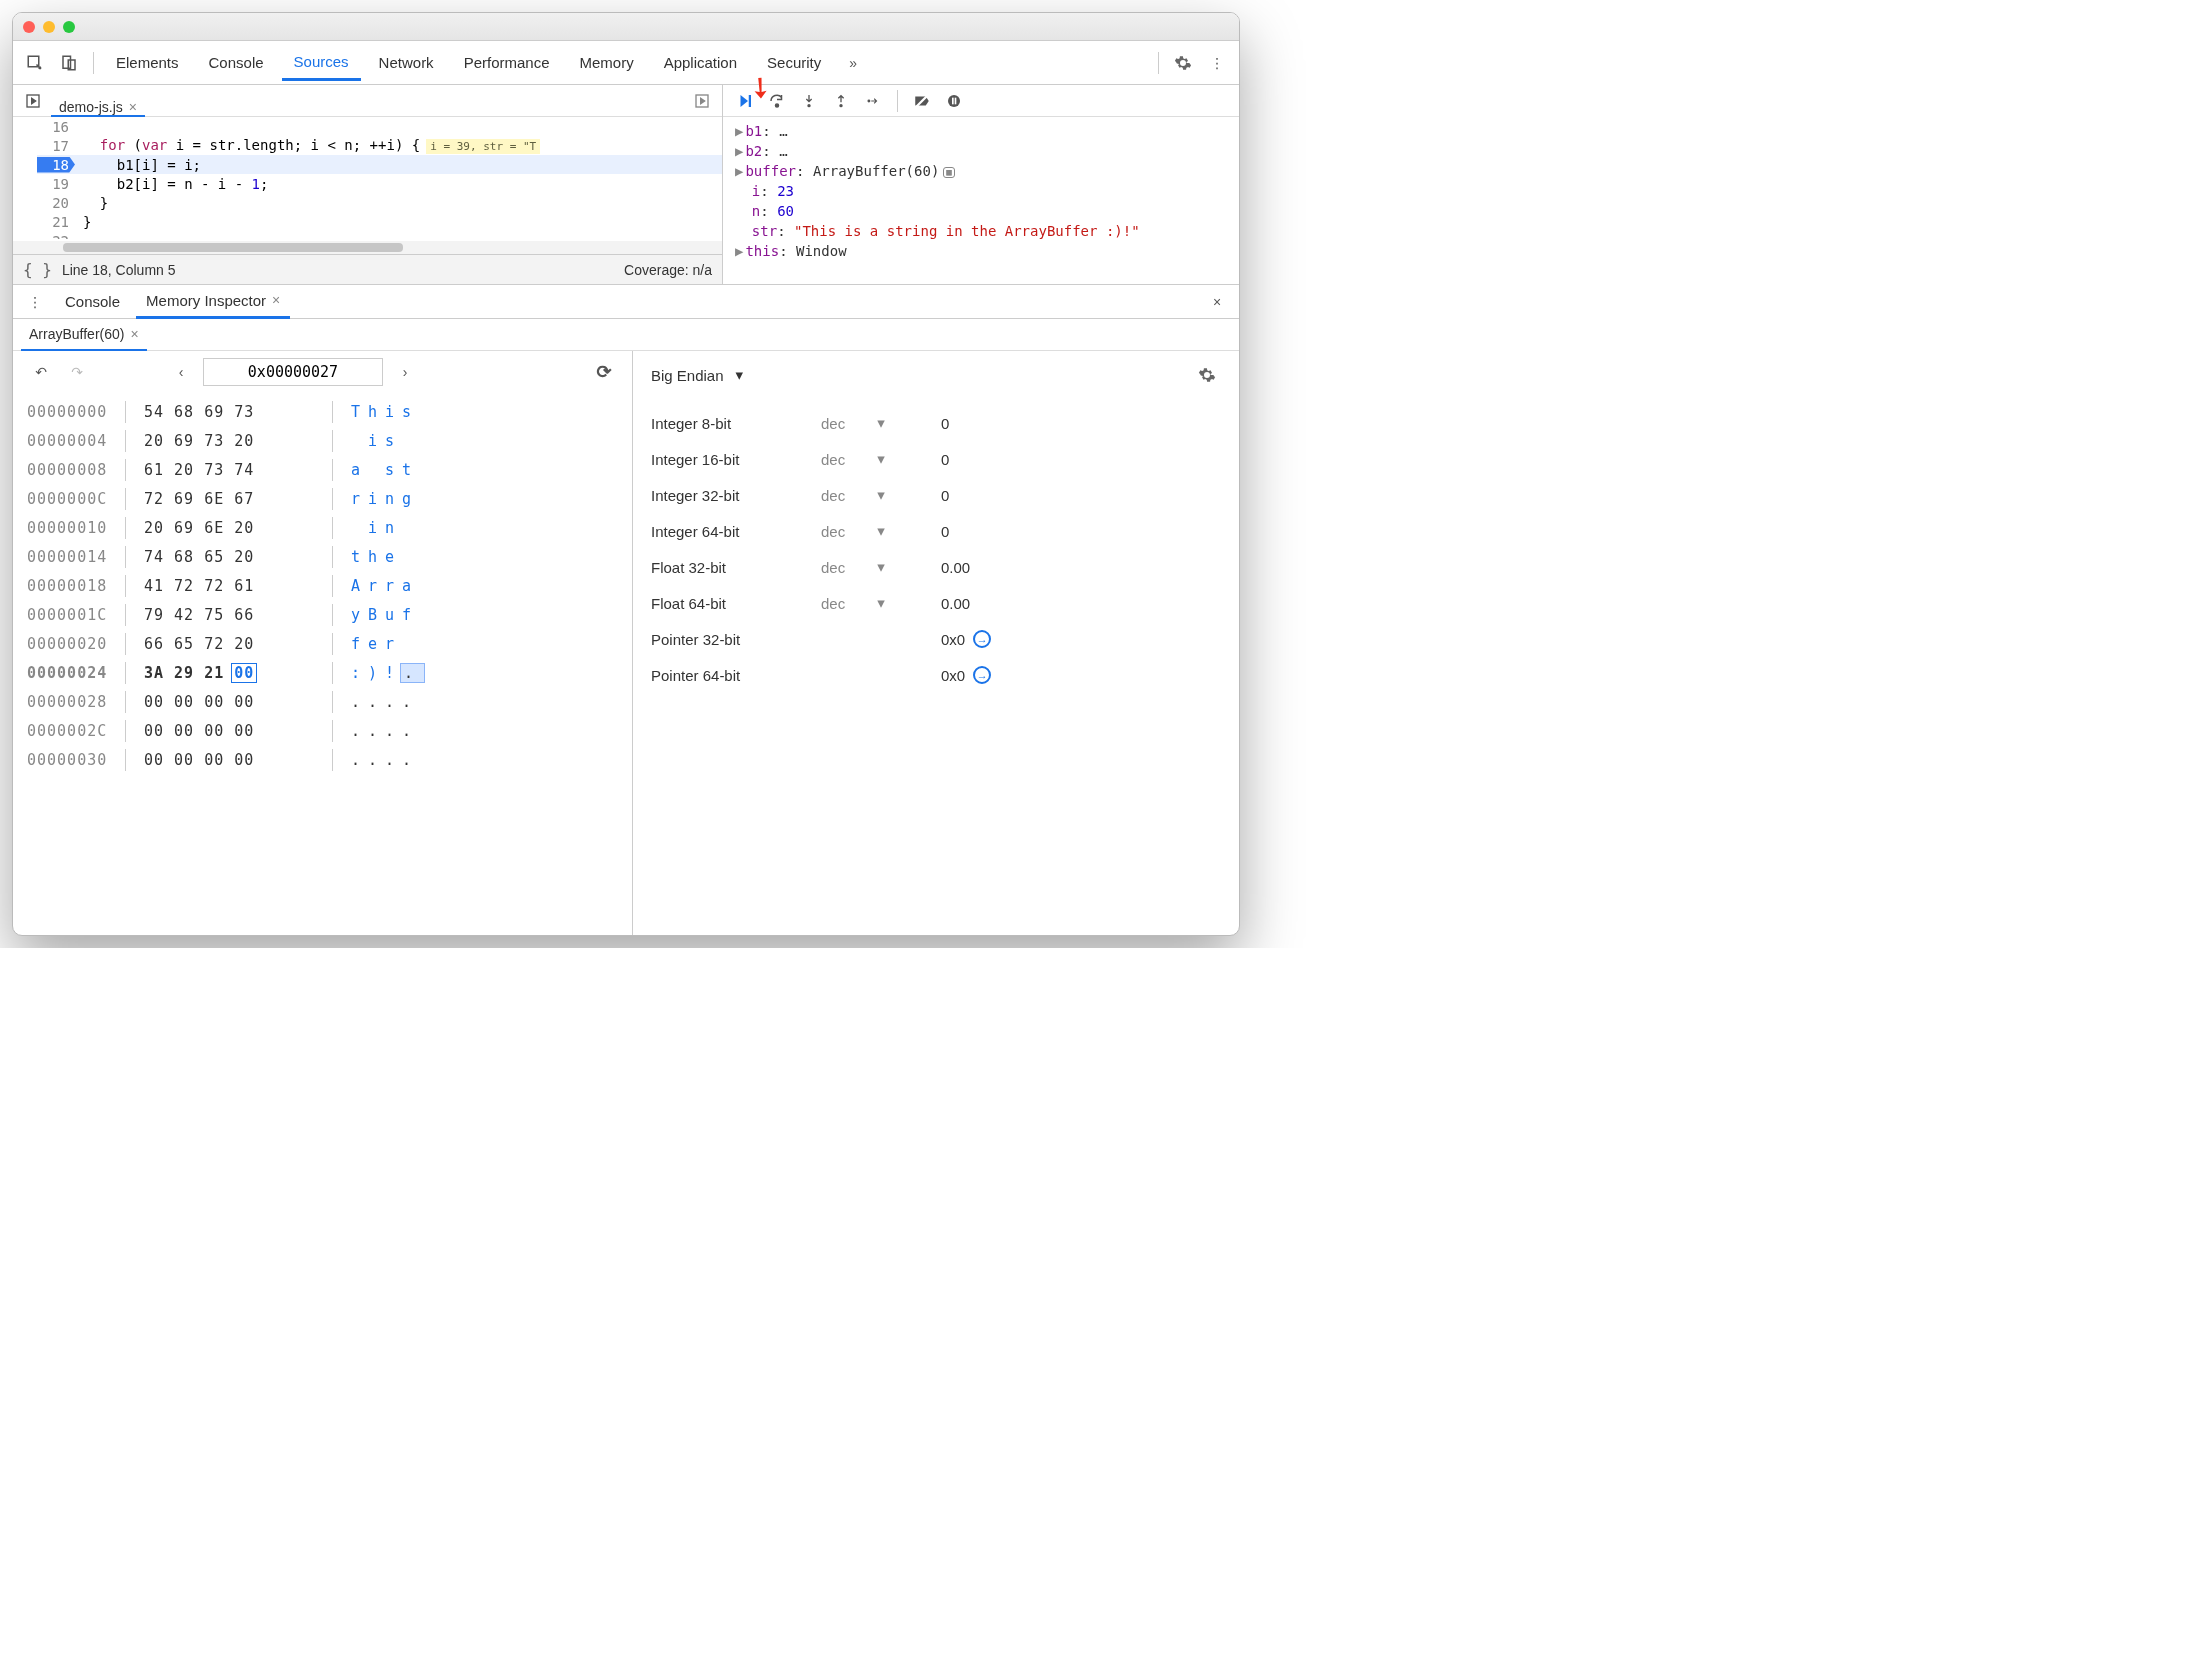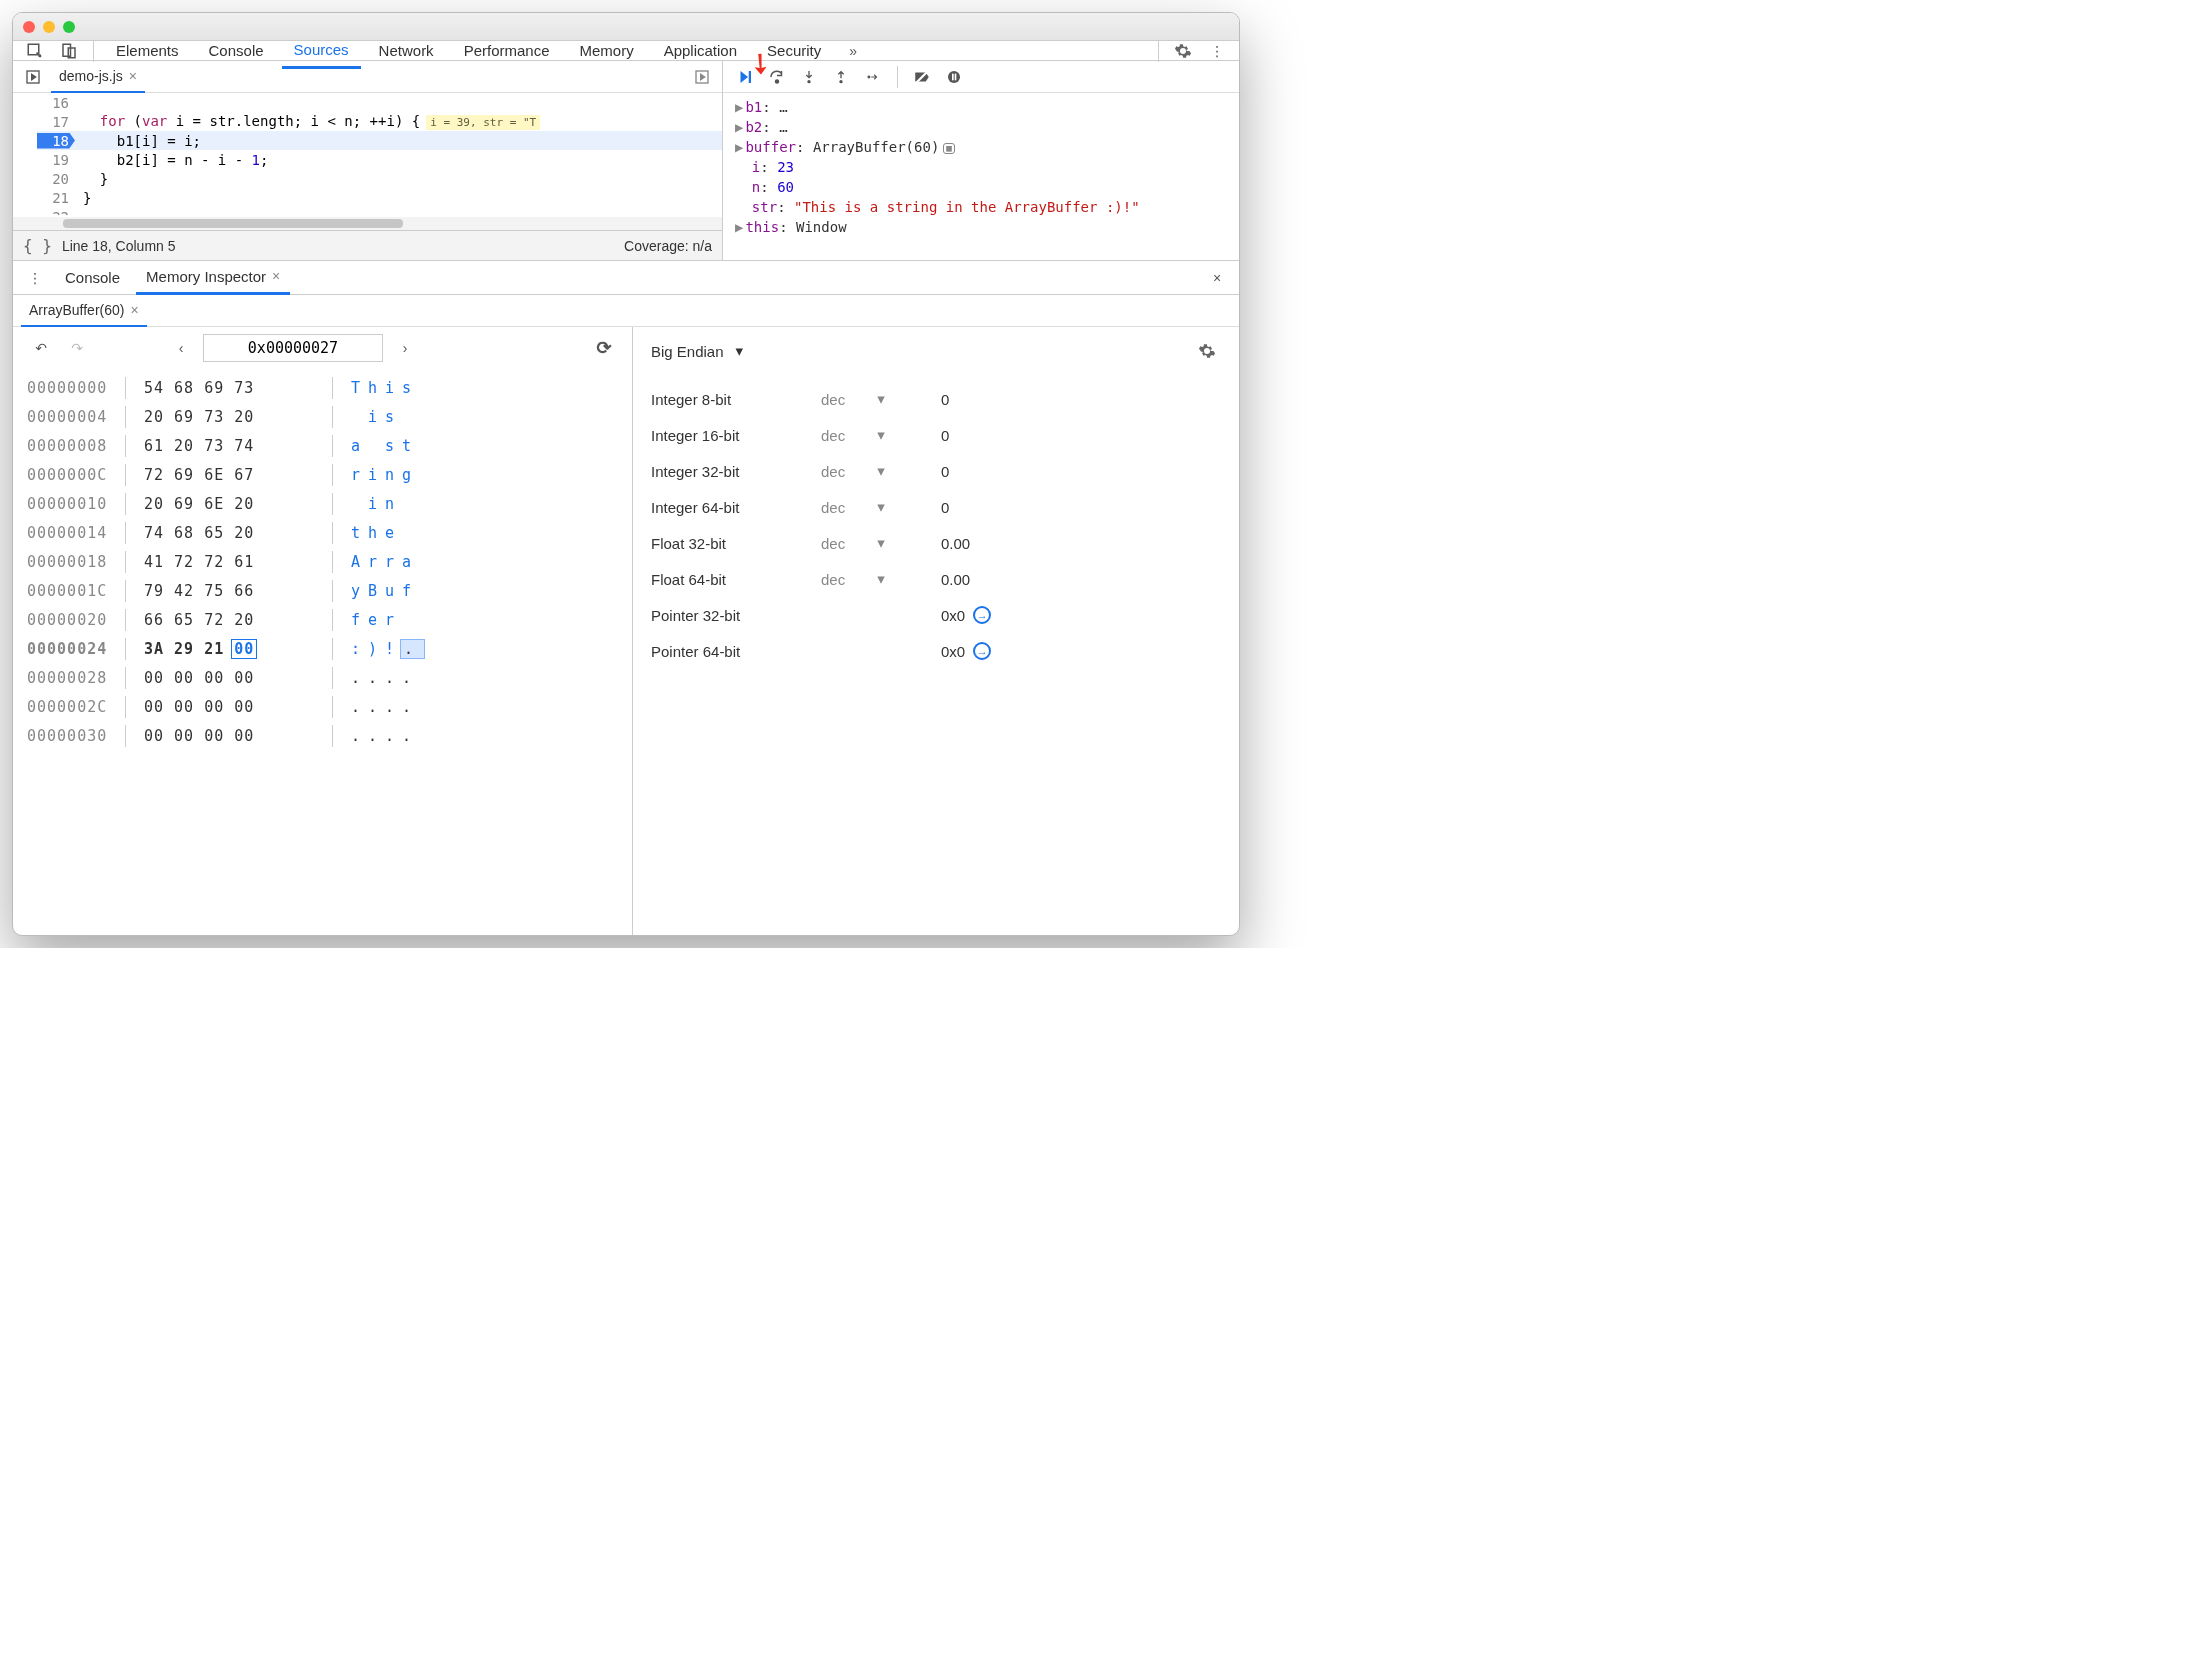"Elements" .tabs { height: 20px -> 44px }
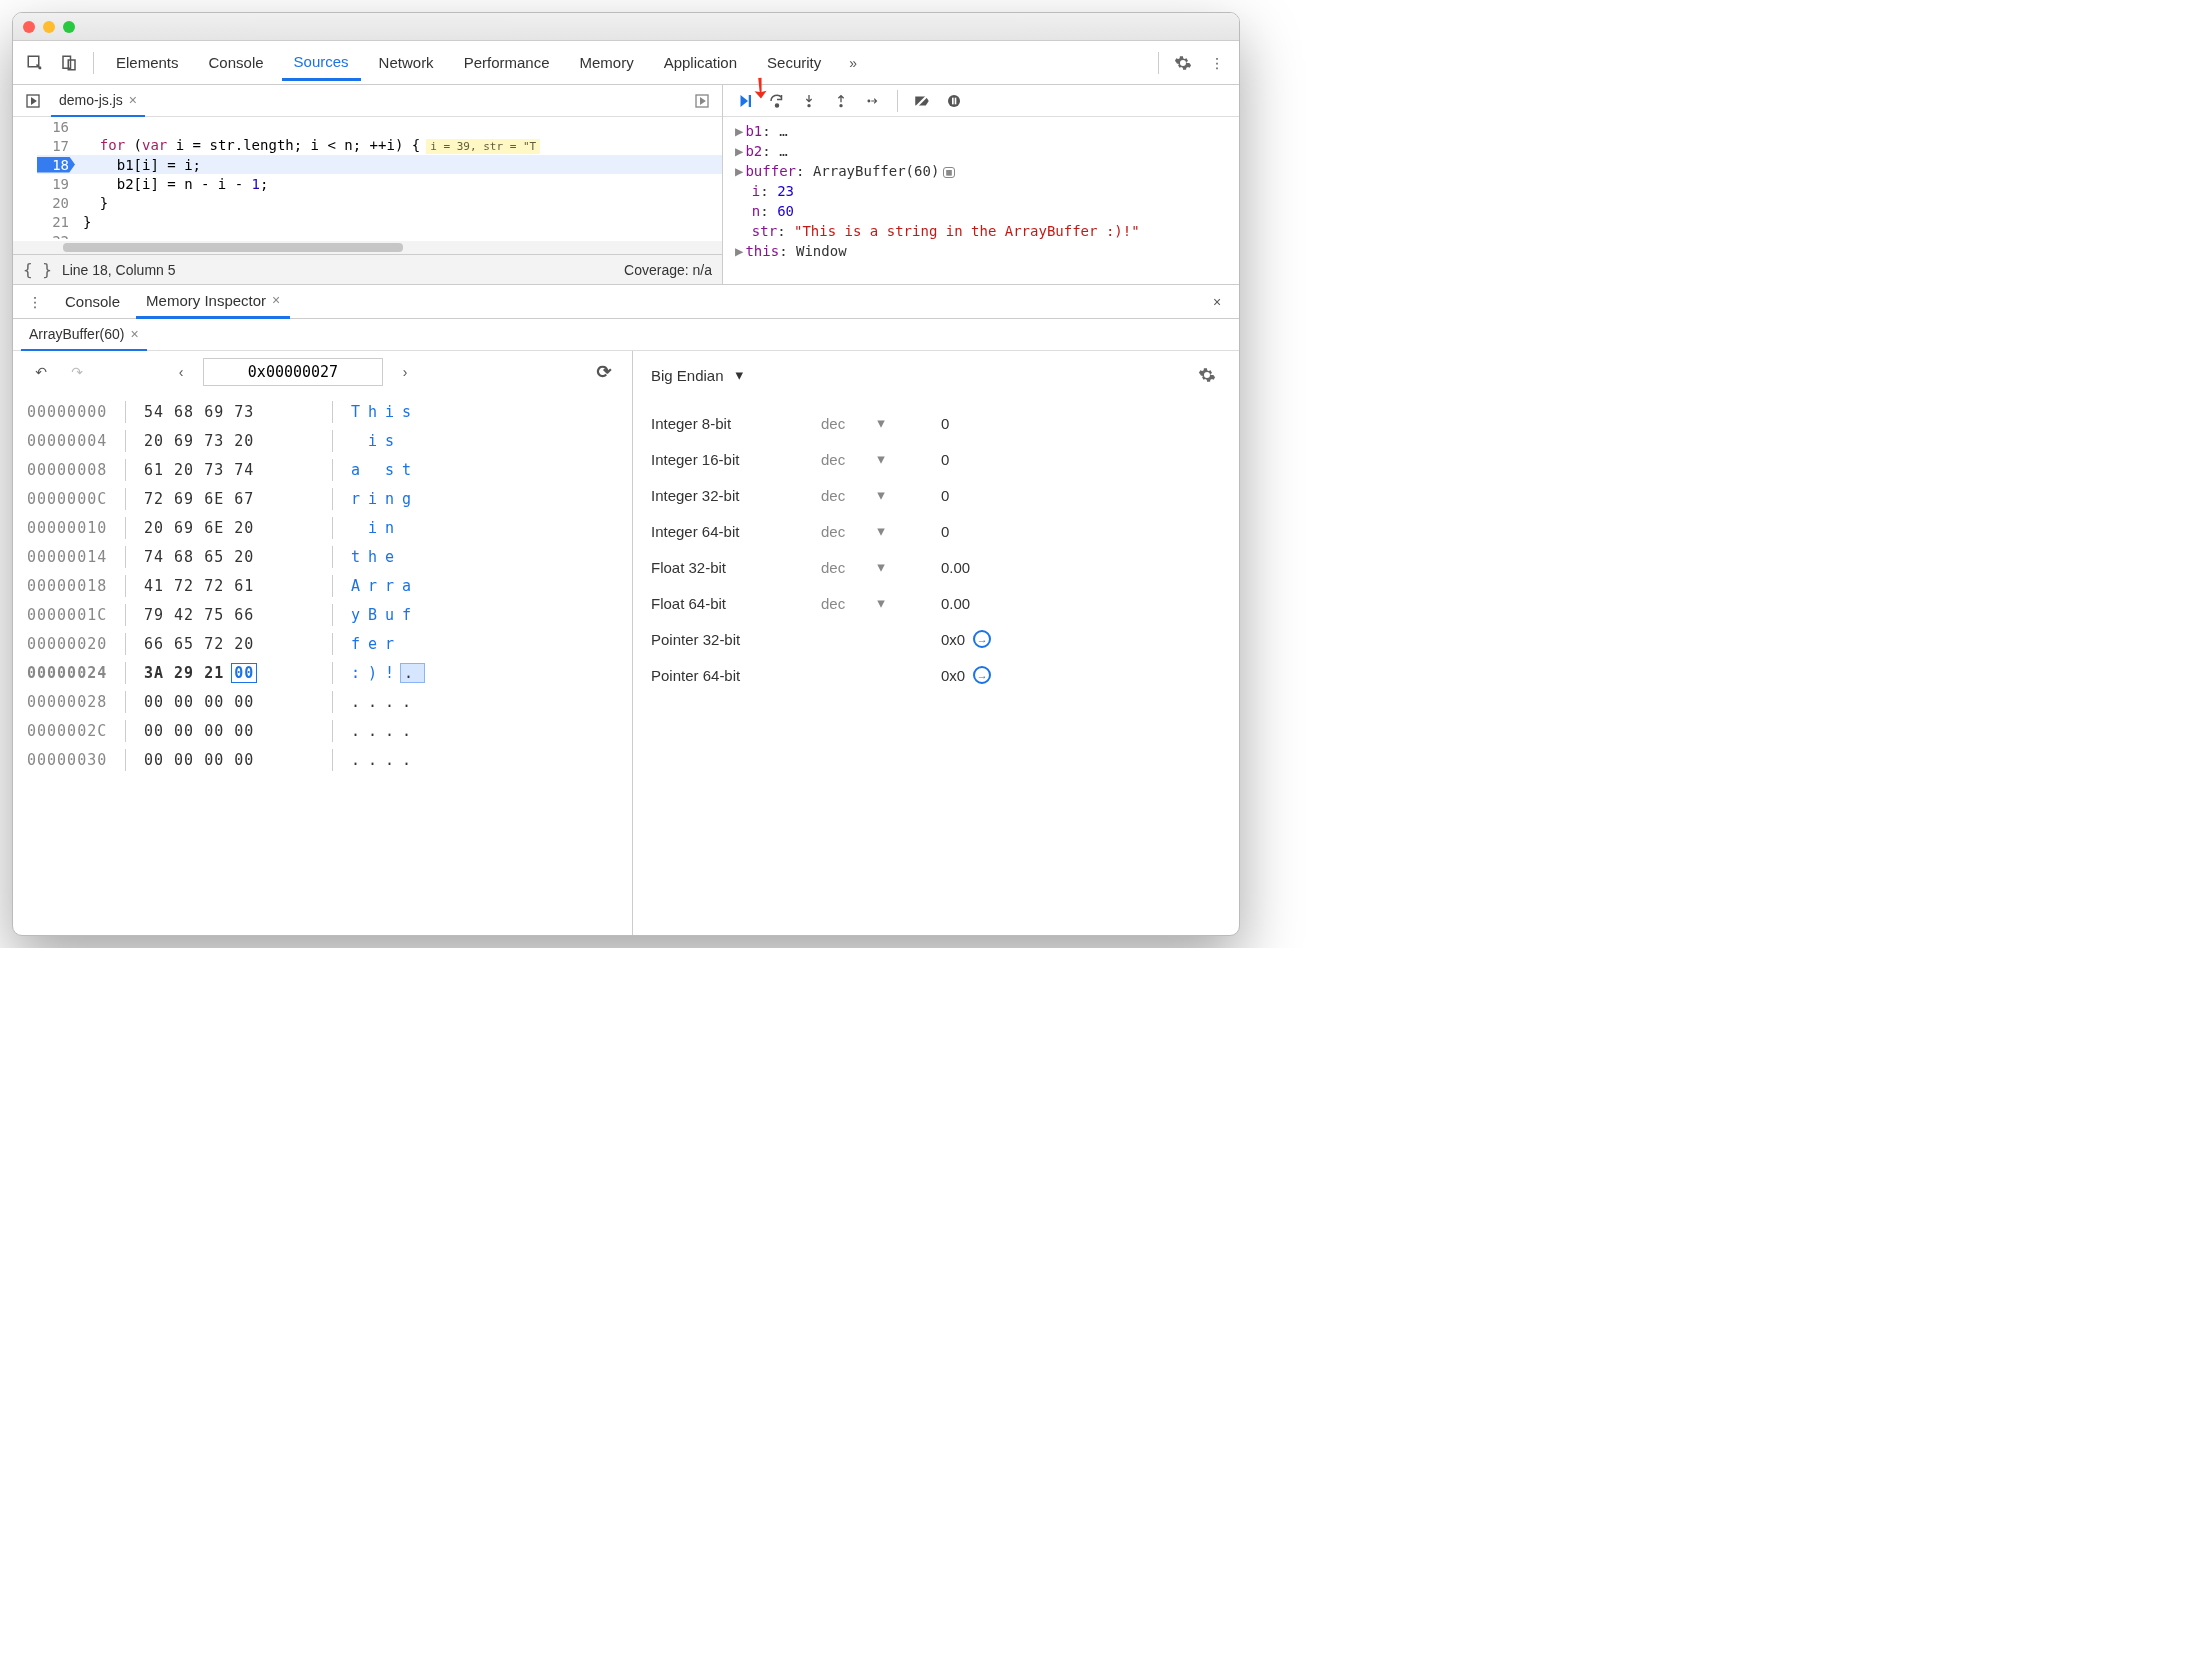"demo-js.js" .file-tab { align-items: center -> flex-start }
